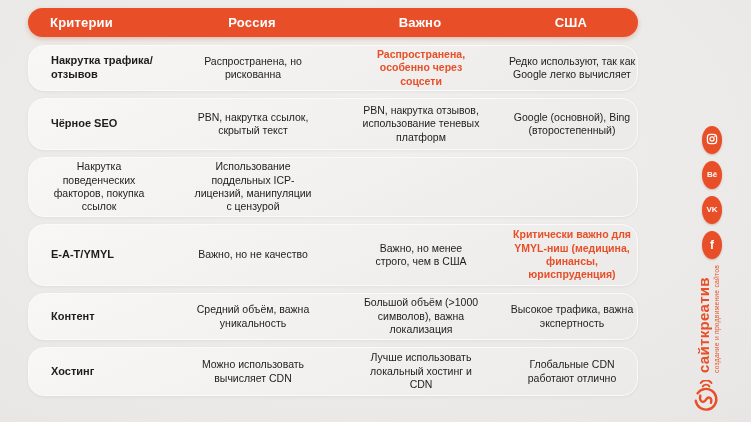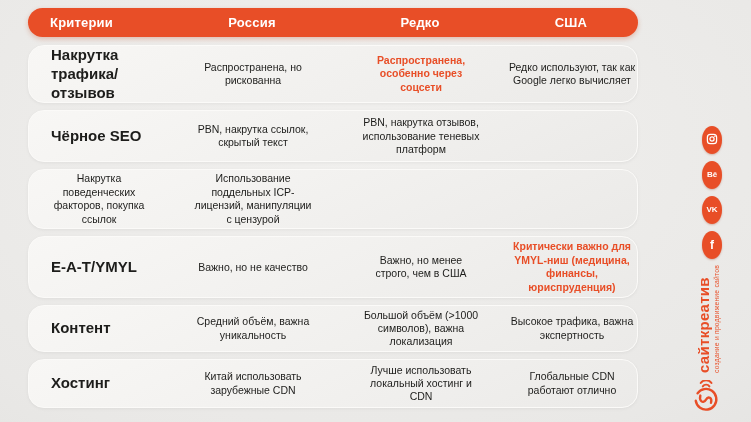"Редко" div.th { text: Редко -> Важно }
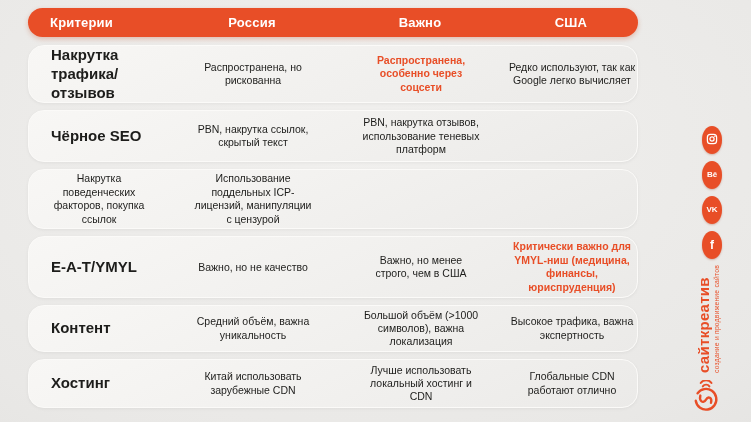"Накрутка трафика/отзывов" .crit { font-size: 15px -> 11px }
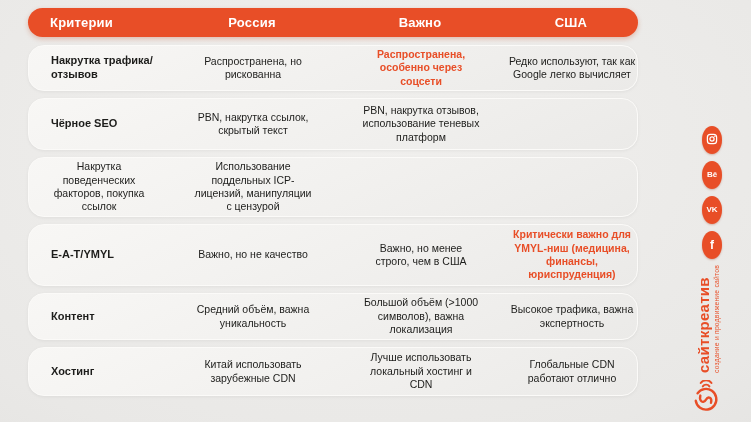"Google (основной), Bing (второстепенный)" div.cell { html: none -> <div>Google (основной), Bing (второстепенный)</div> }
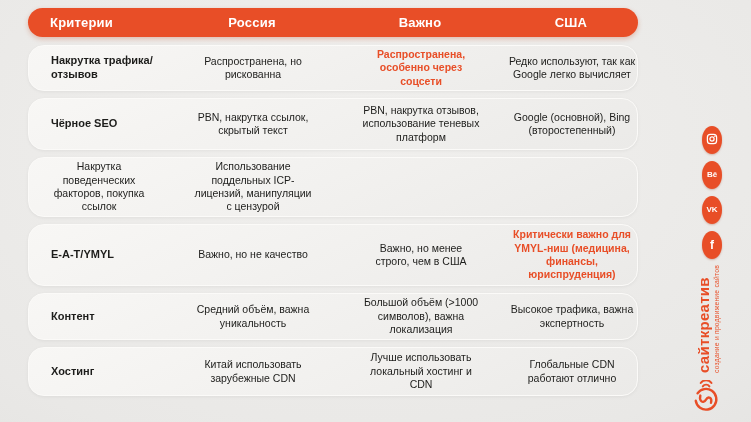"Китай использовать зарубежные CDN" div.cell { text: Китай использовать зарубежные -> Можно использовать вычисляет }
